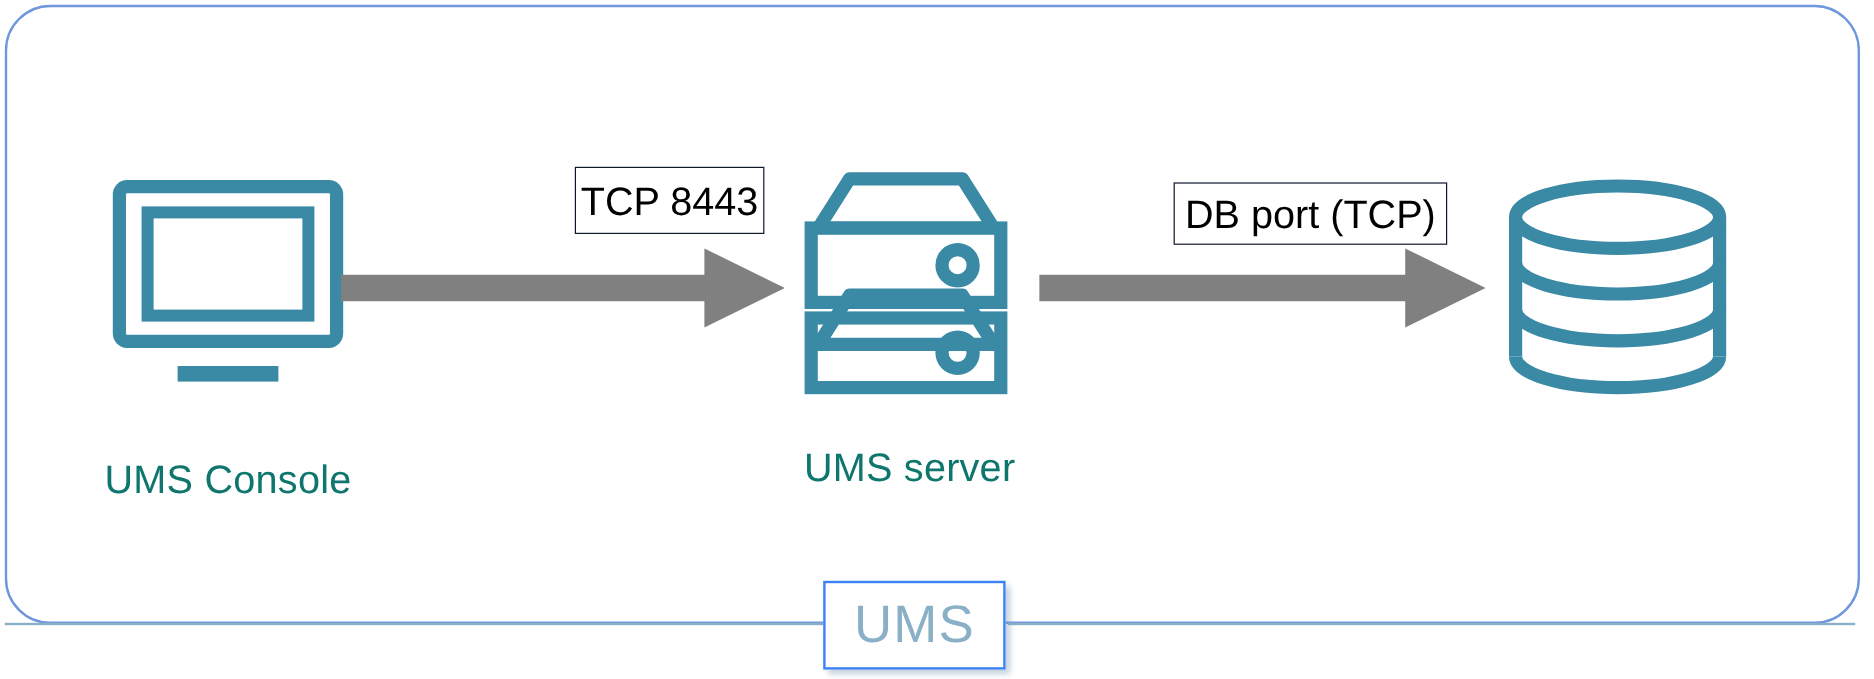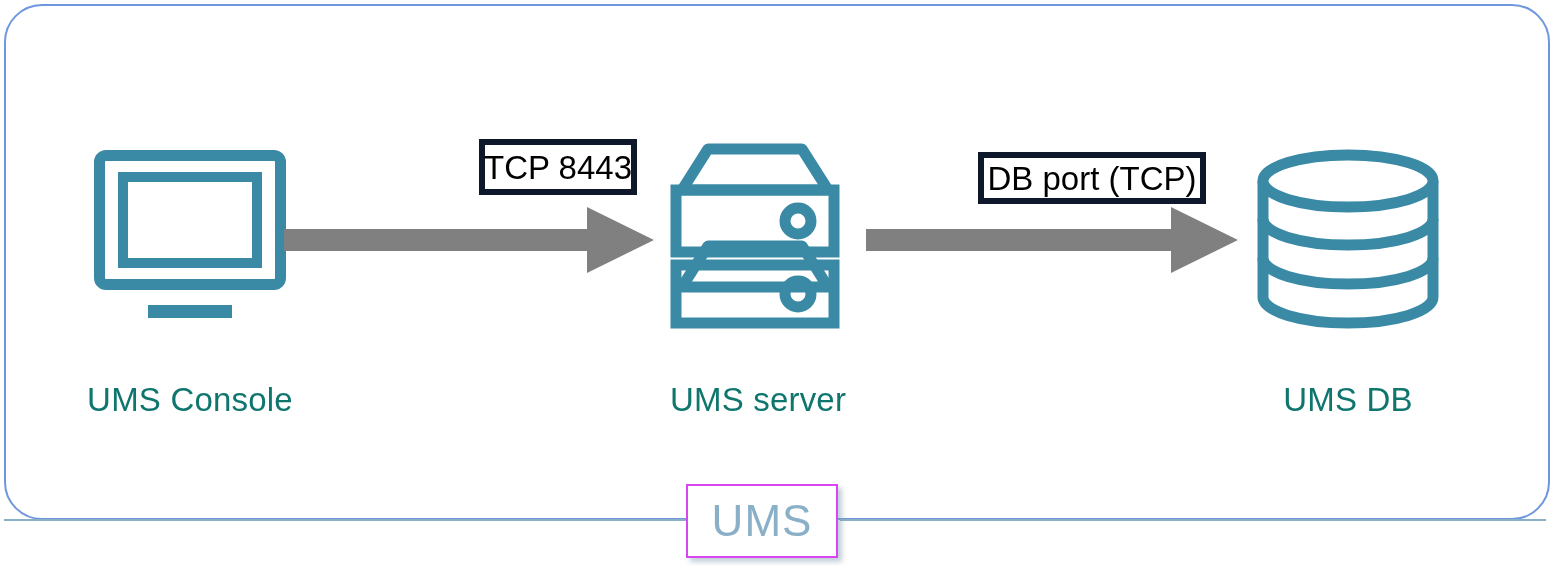"TCP 8443" .port-label { border: 6px solid #0f172a -> 1px solid #0f172a }
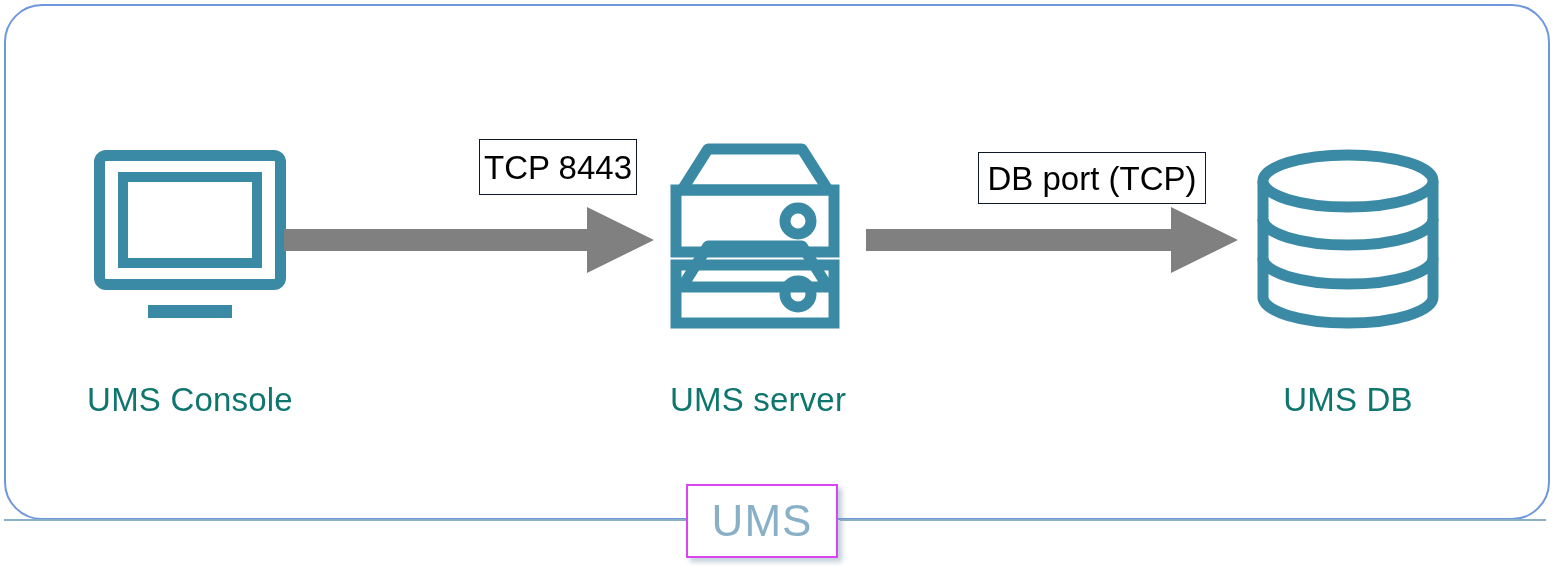"UMS server" div.node-label { top: 241px -> 231px }
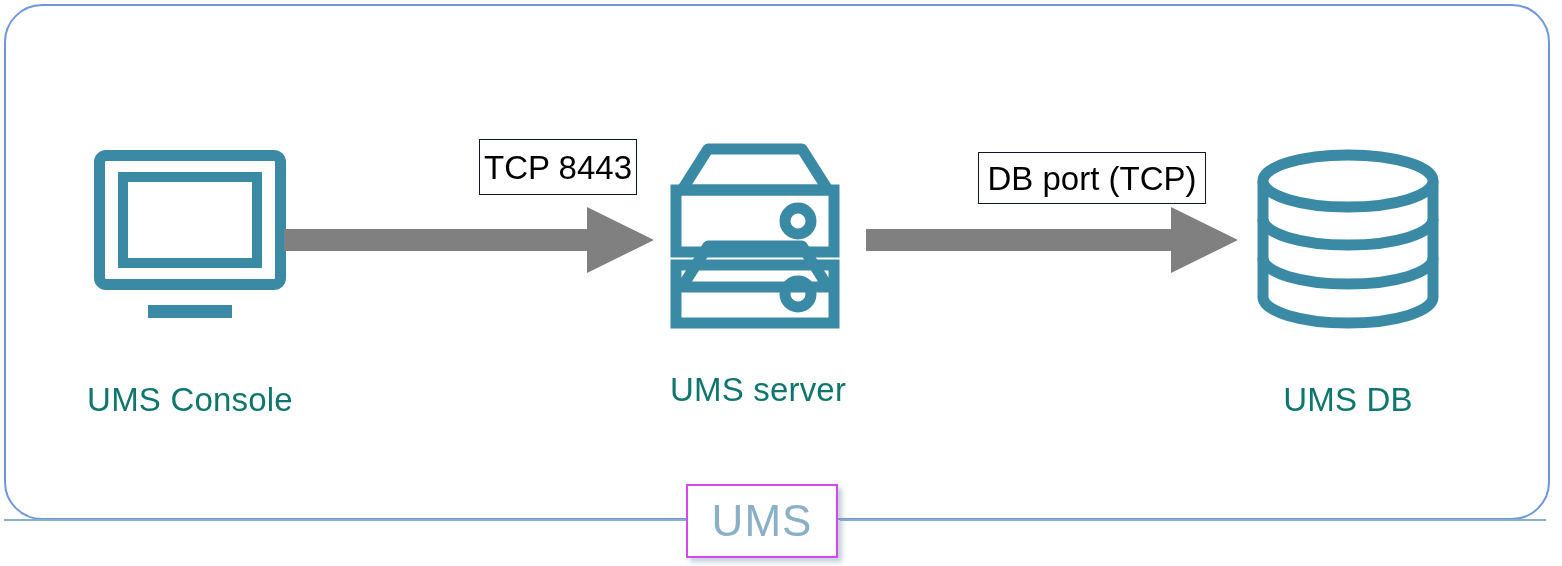"UMS DB" div.node-label { html: <div>UMS DB</div> -> none }
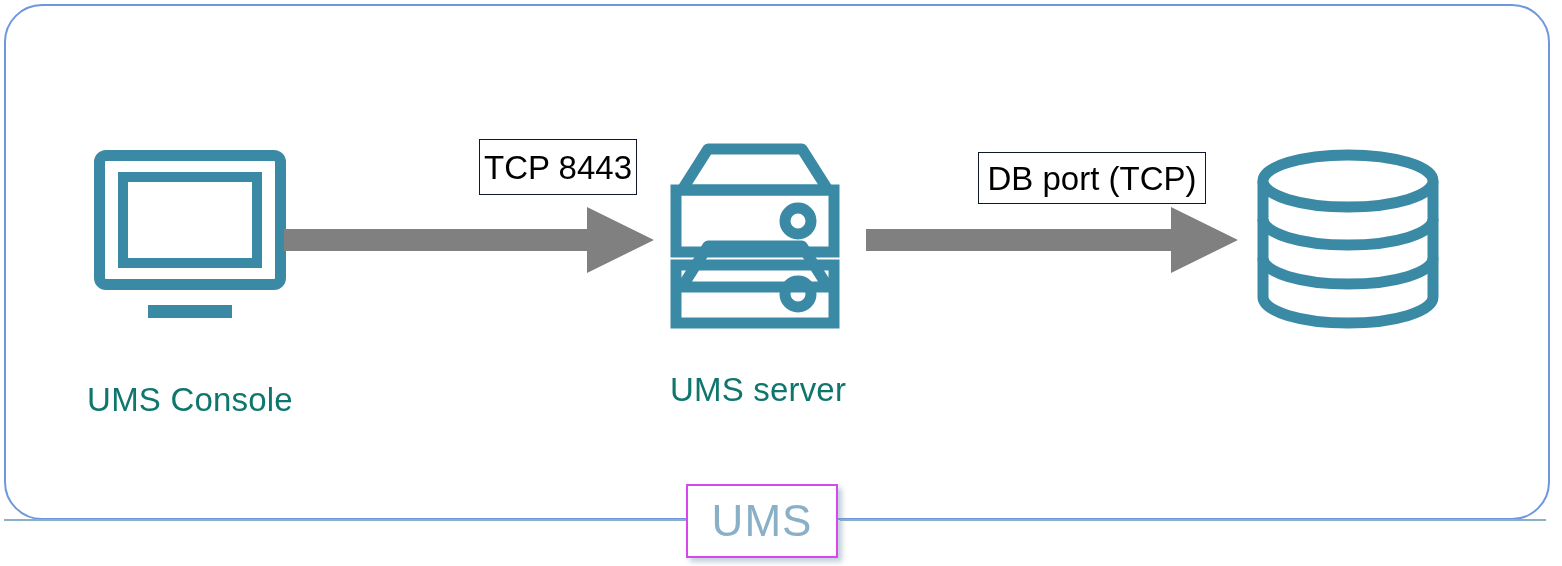"UMS" .ums-badge { border: 2px solid #d946ef -> 2px solid #3b82f6 }
